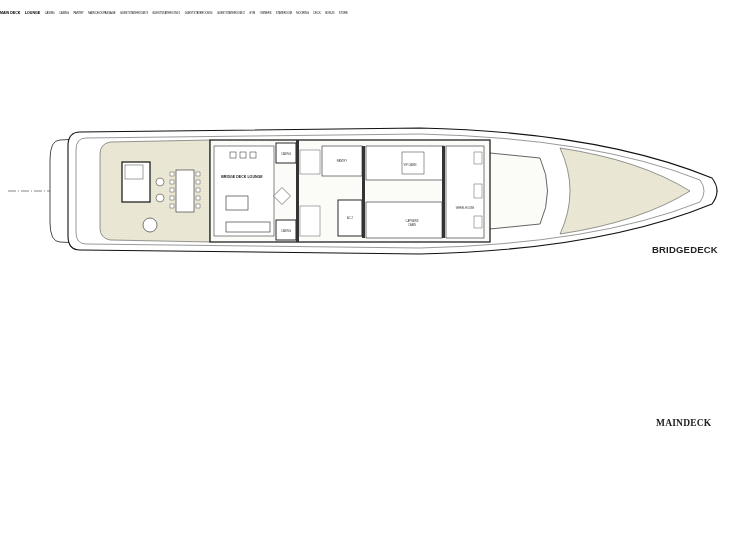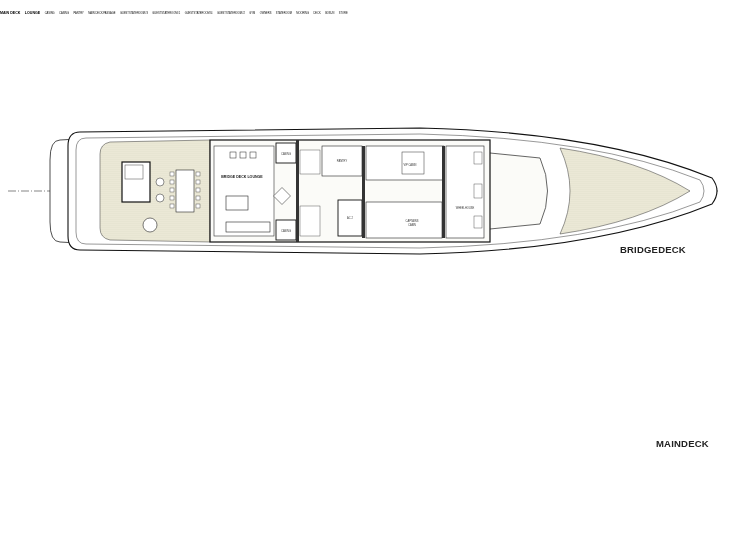"BRIDGEDECK" div.deck-title { left: 620px -> 652px }
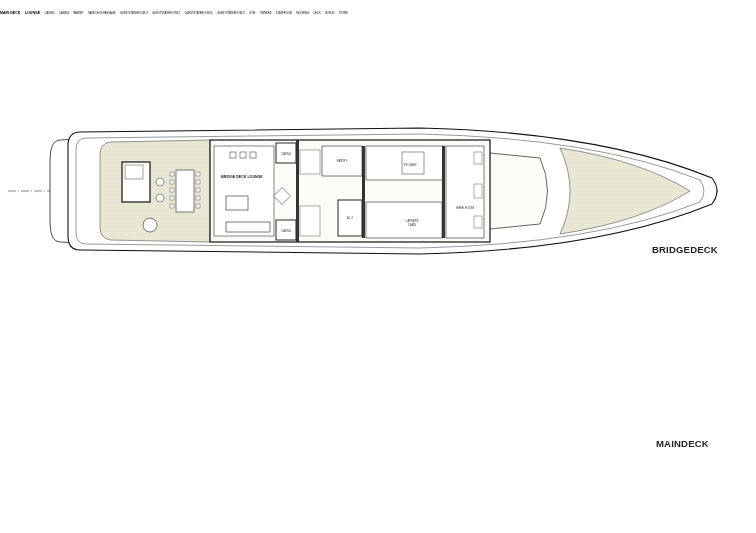"MAINDECK" div.deck-title { font-family: none -> Liberation Serif, serif; top: 438px -> 418px }
